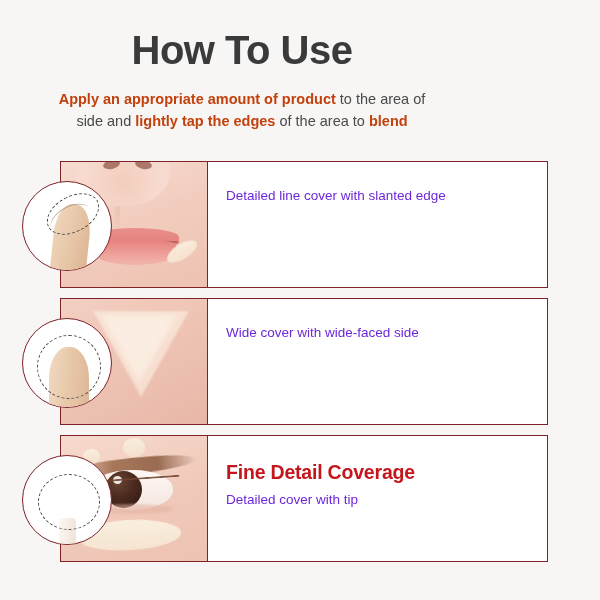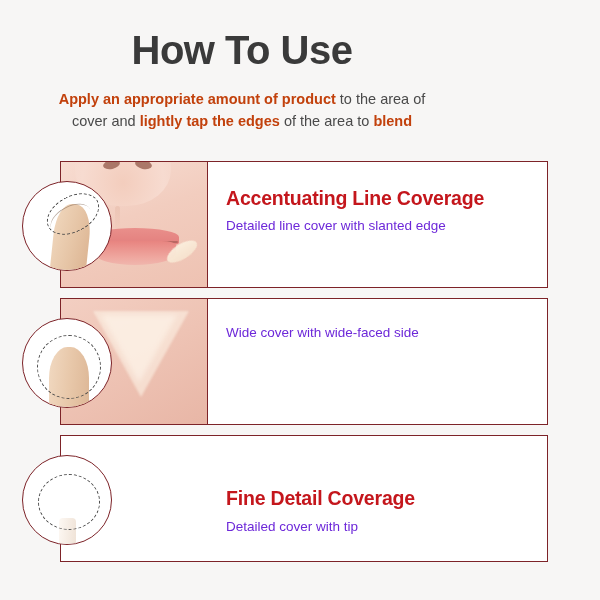"cover and" span { text: cover -> side }
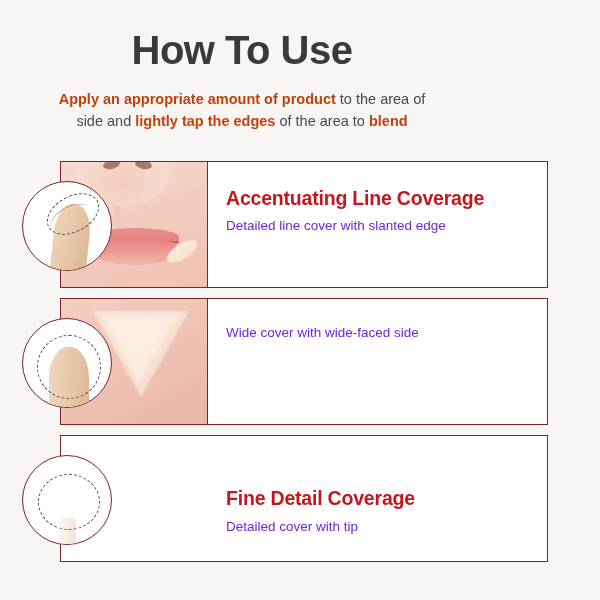"Accentuating Line Coverage" h2.card-title { html: <h2>Accentuating Line Coverage</h2> -> none }
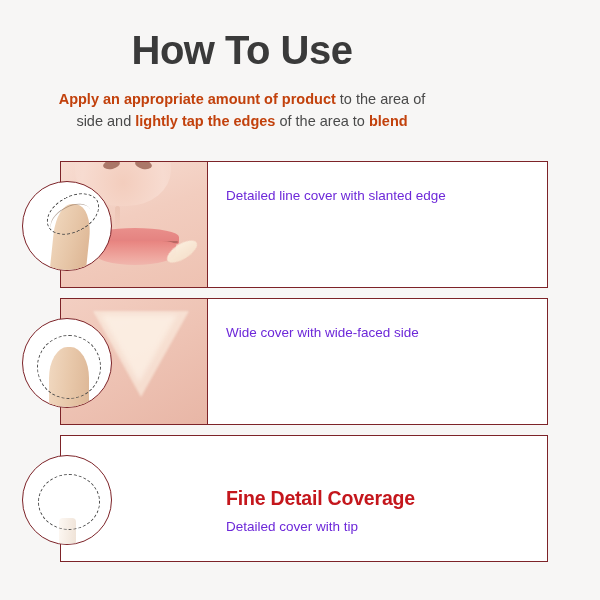"Fine Detail Coverage" .card:last-child { align-items: center -> none }
